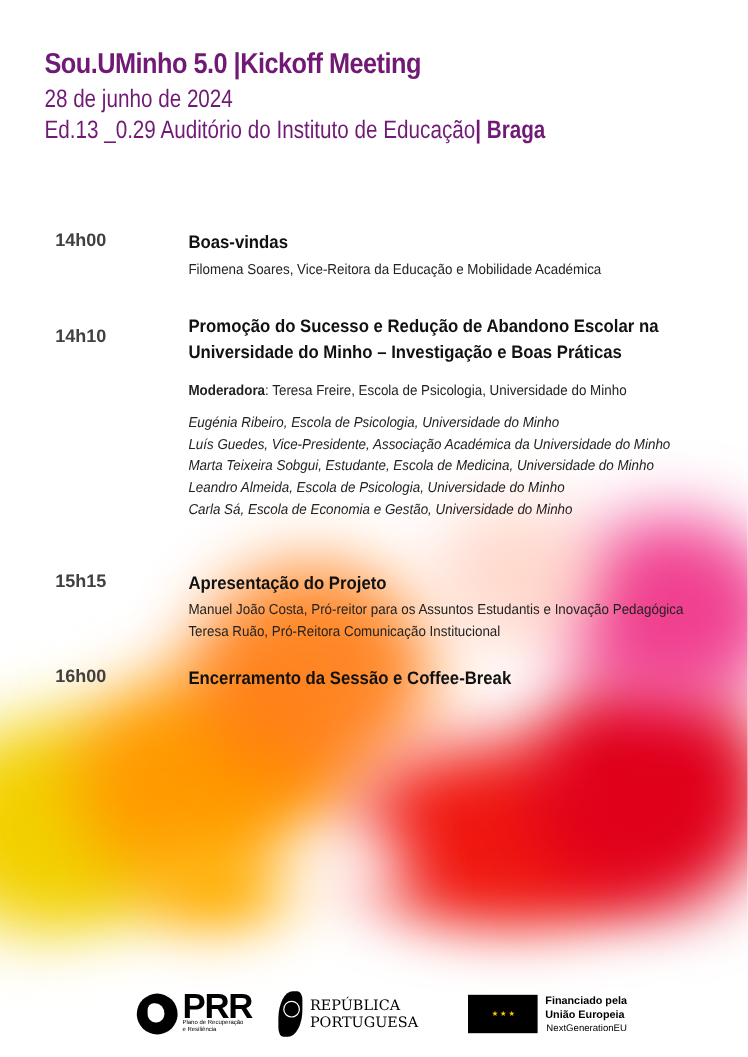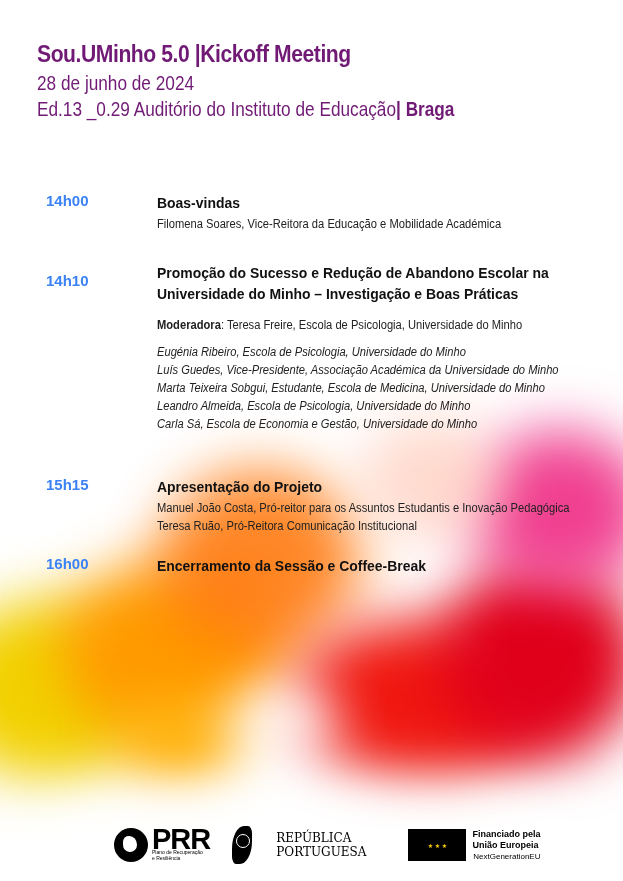"14h00" .time { color: #3b82f6 -> #404040 }
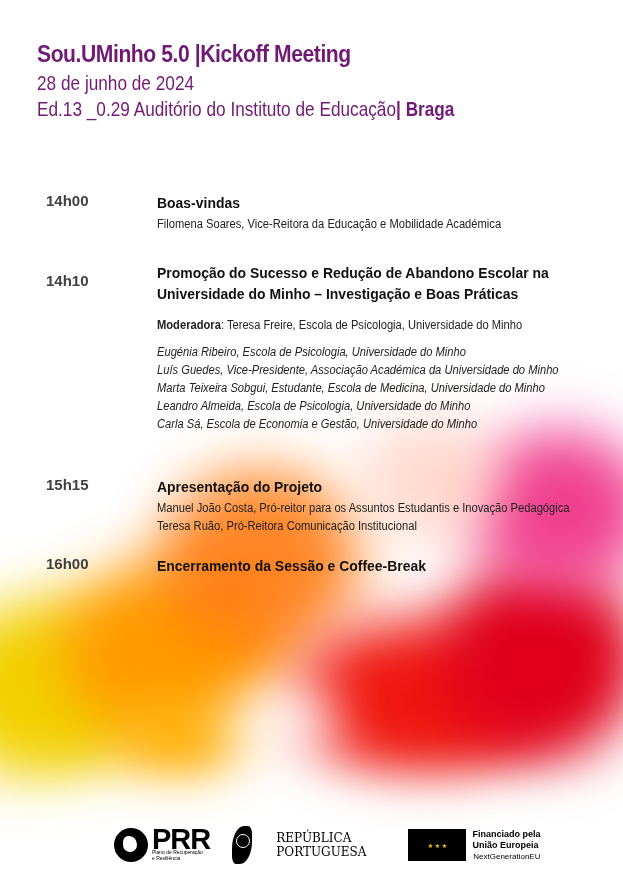"REPÚBLICA" .rp-text { margin-left: 18px -> none }
